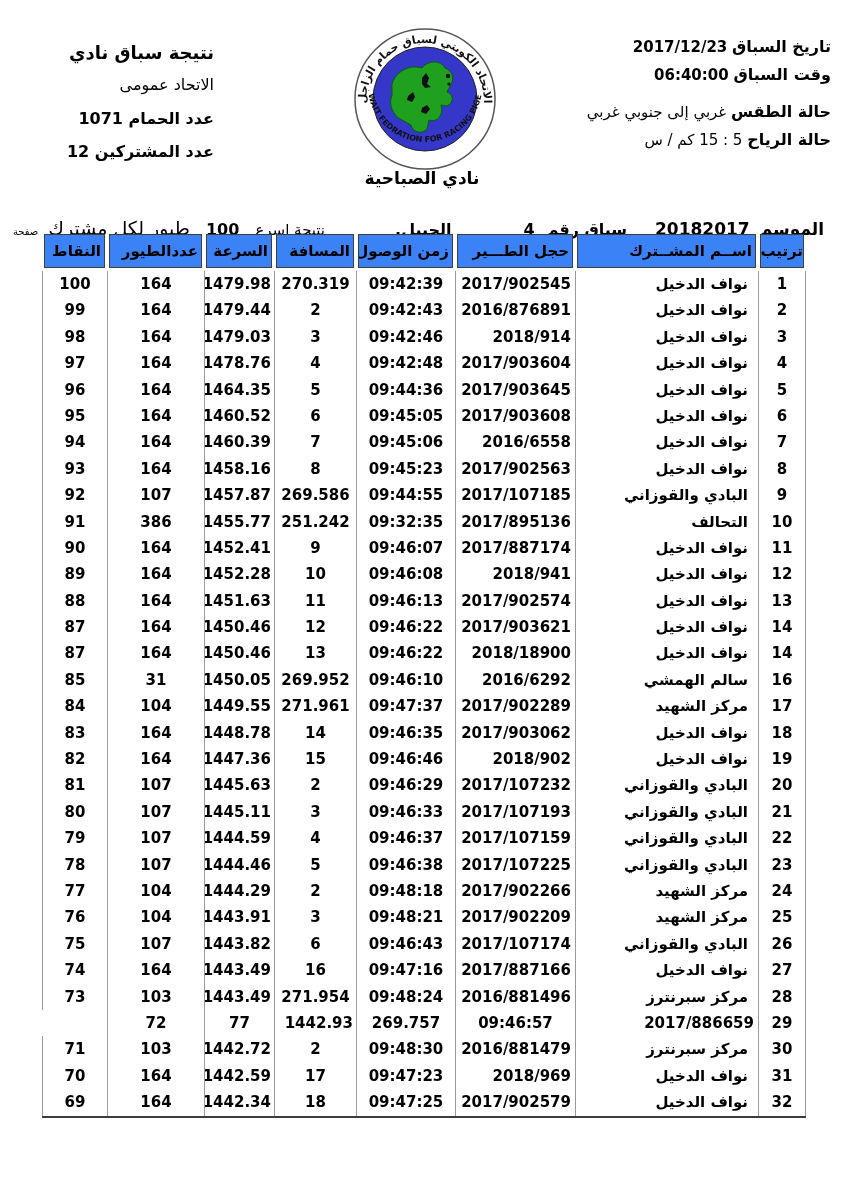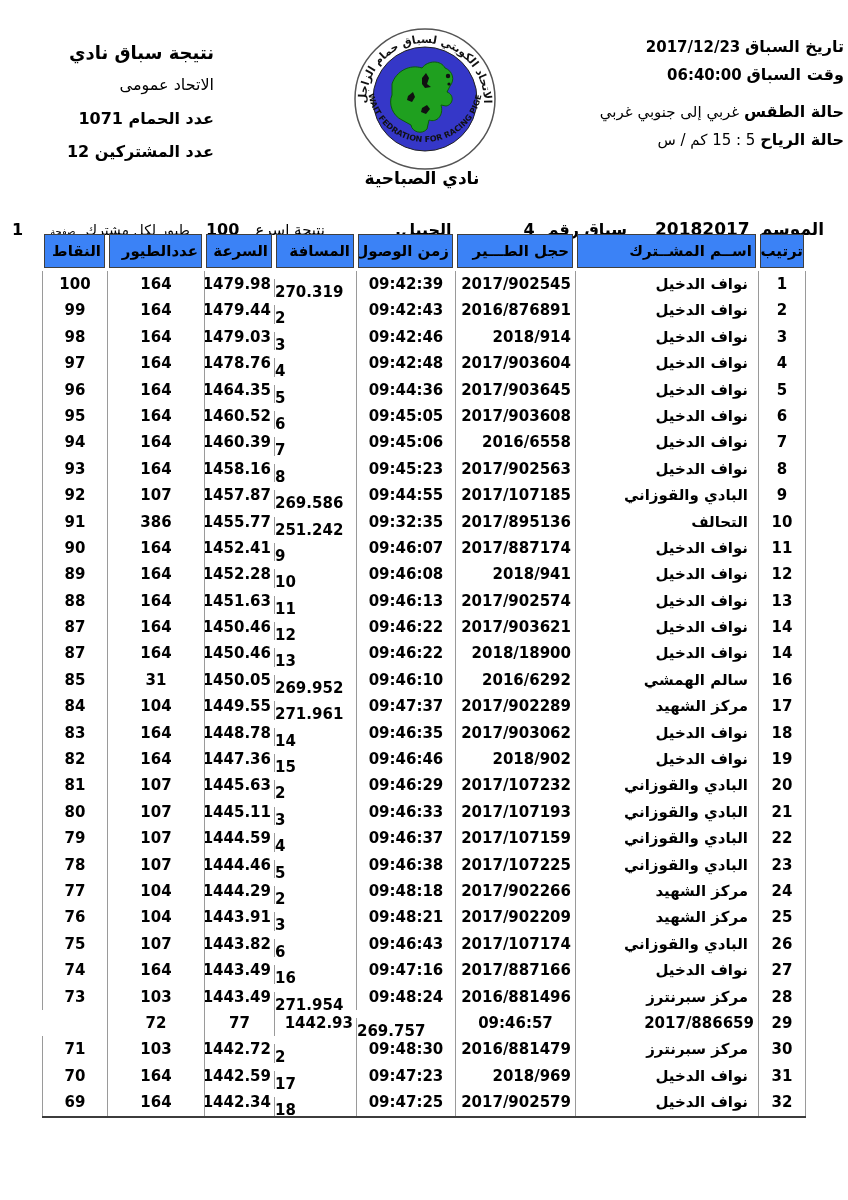"تاريخ السباق 2017/12/23" .hdr-right { right: 4px -> 17px }
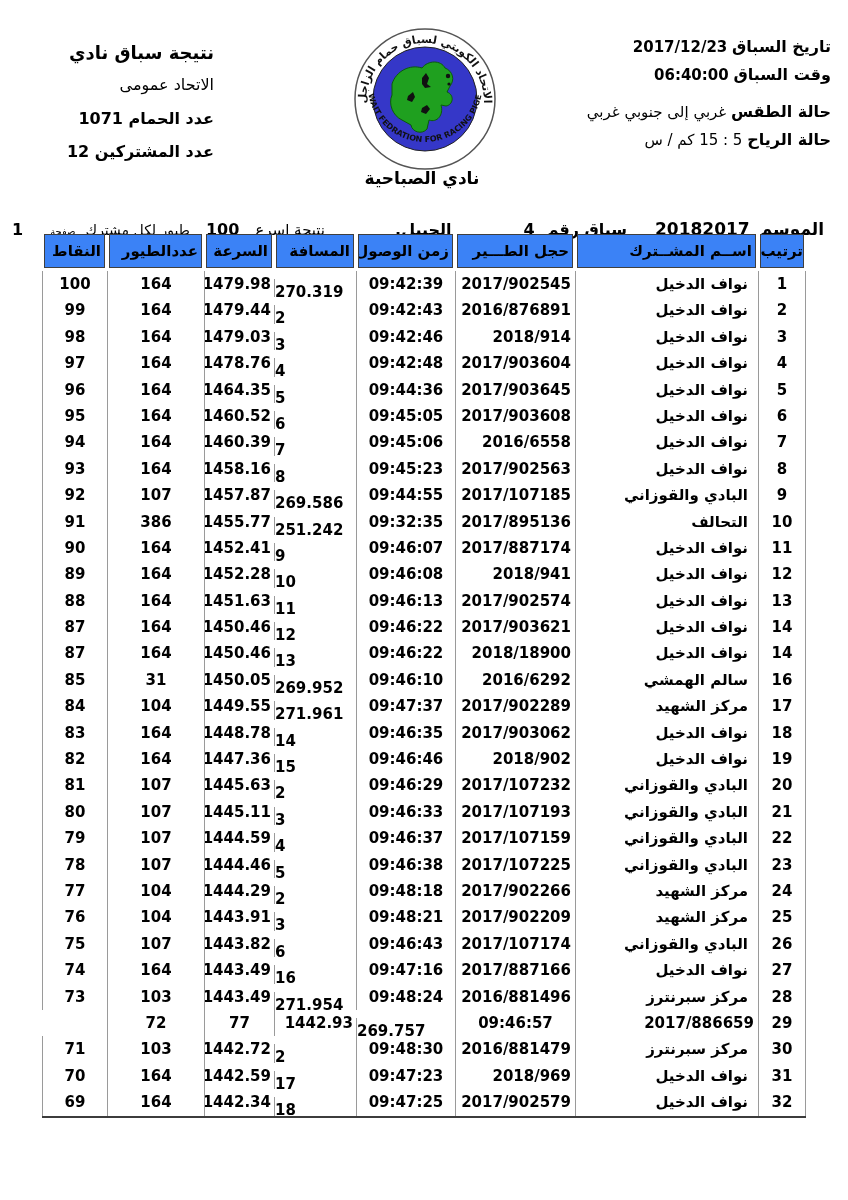"طيور لكل مشترك" .ir-per { font-size: 14px -> 19px }
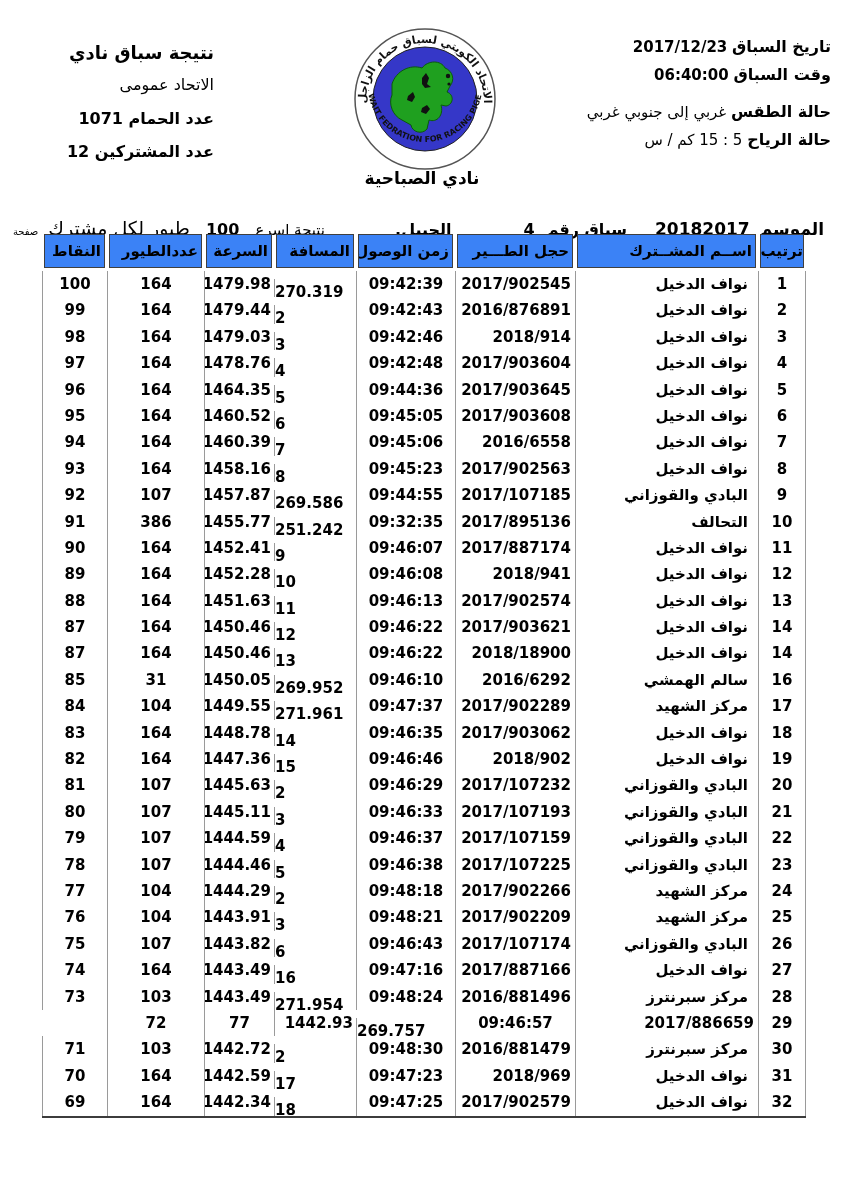"270.319" .c-dist { margin-top: 8px -> none; text-align: left -> center }
